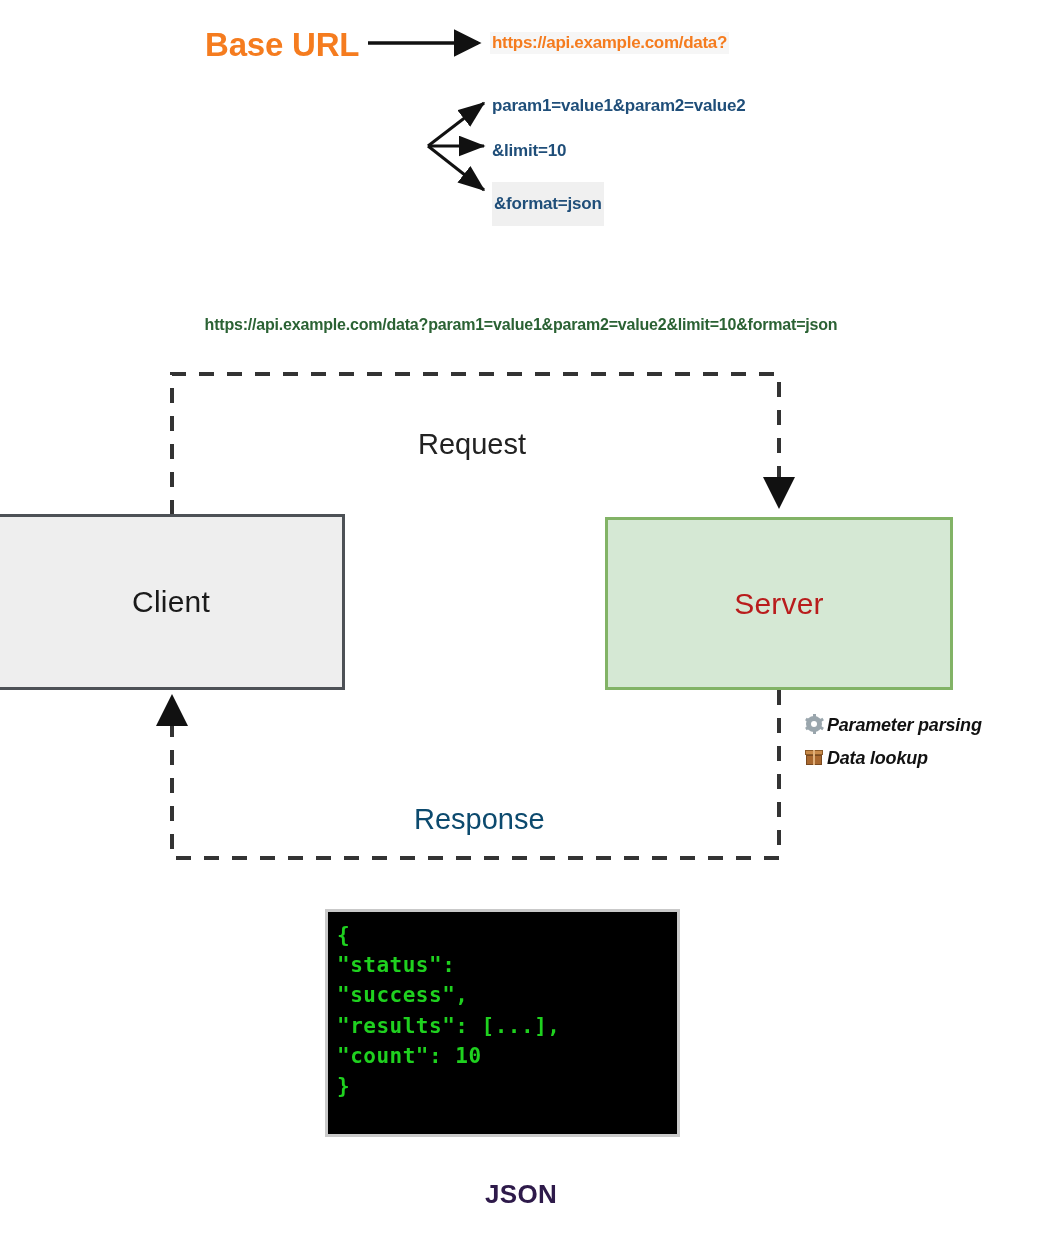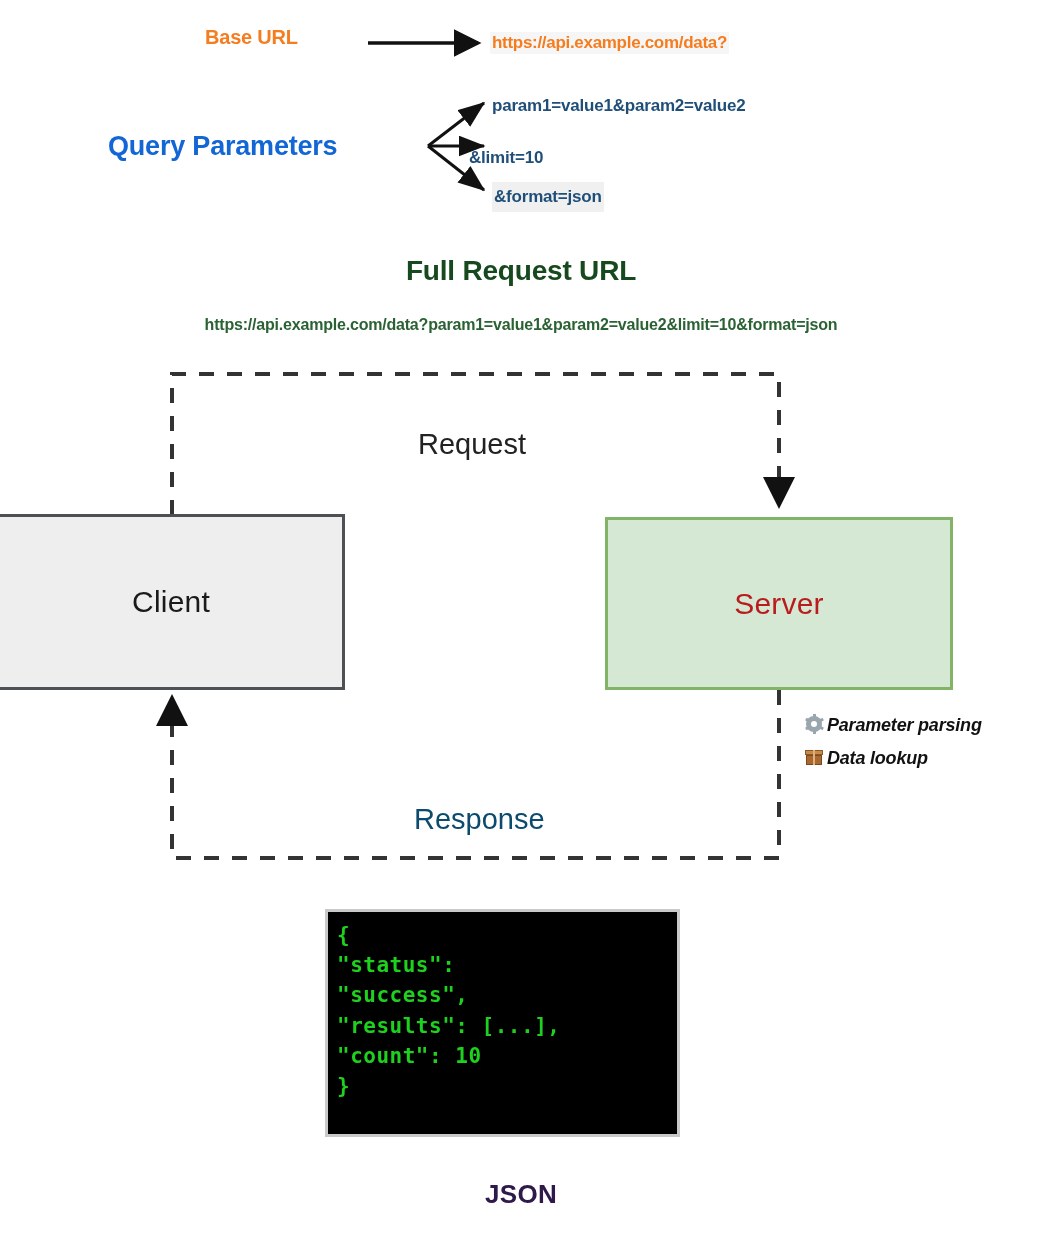"Base URL" #base-url-label { font-size: 20px -> 33px }
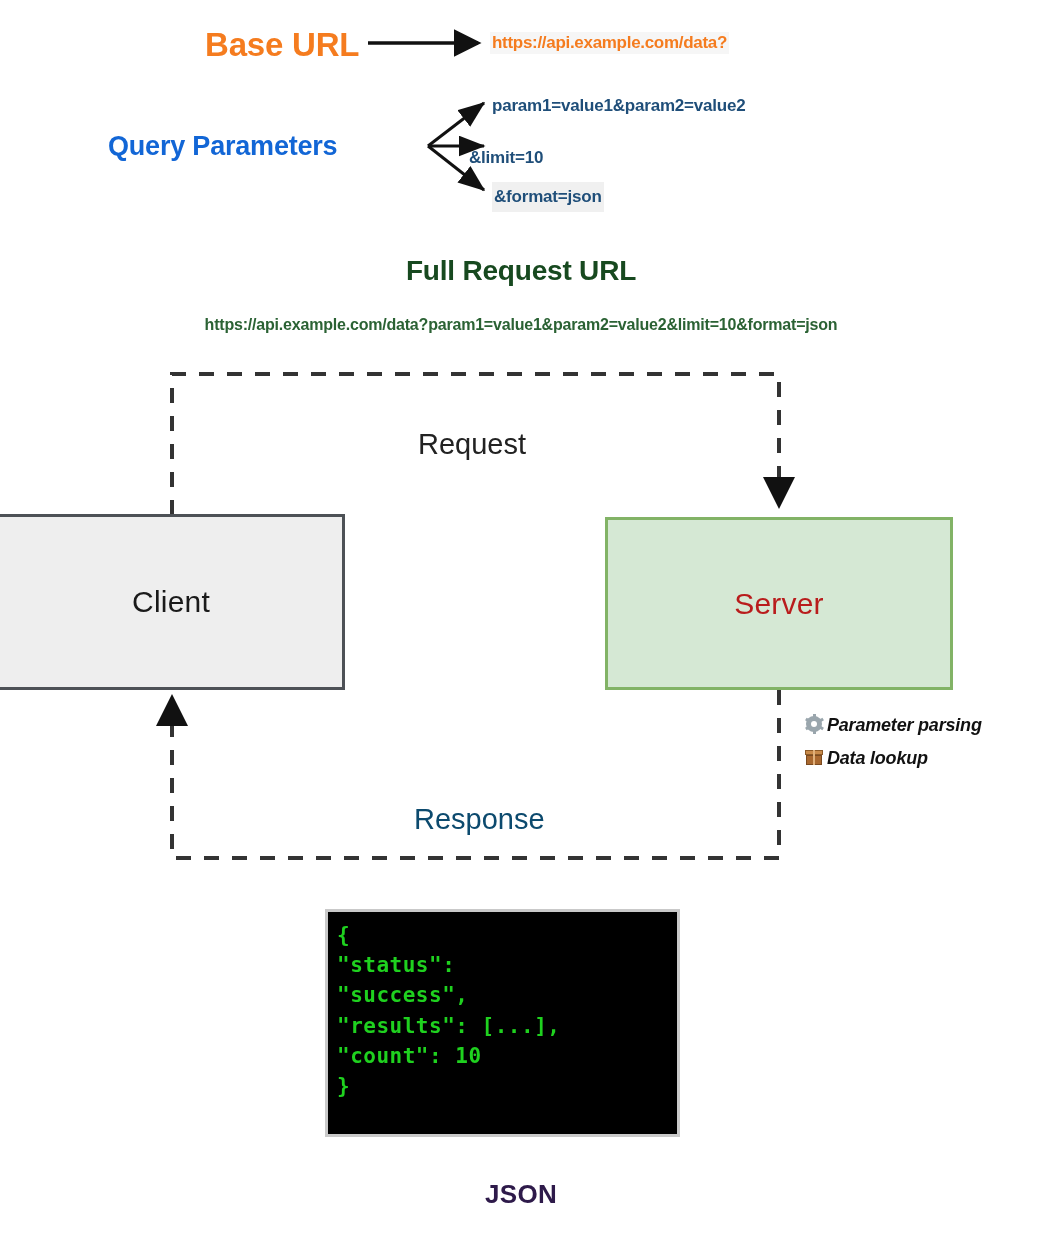"Query Parameters" div.abs { html: <div>Query Parameters</div> -> none }
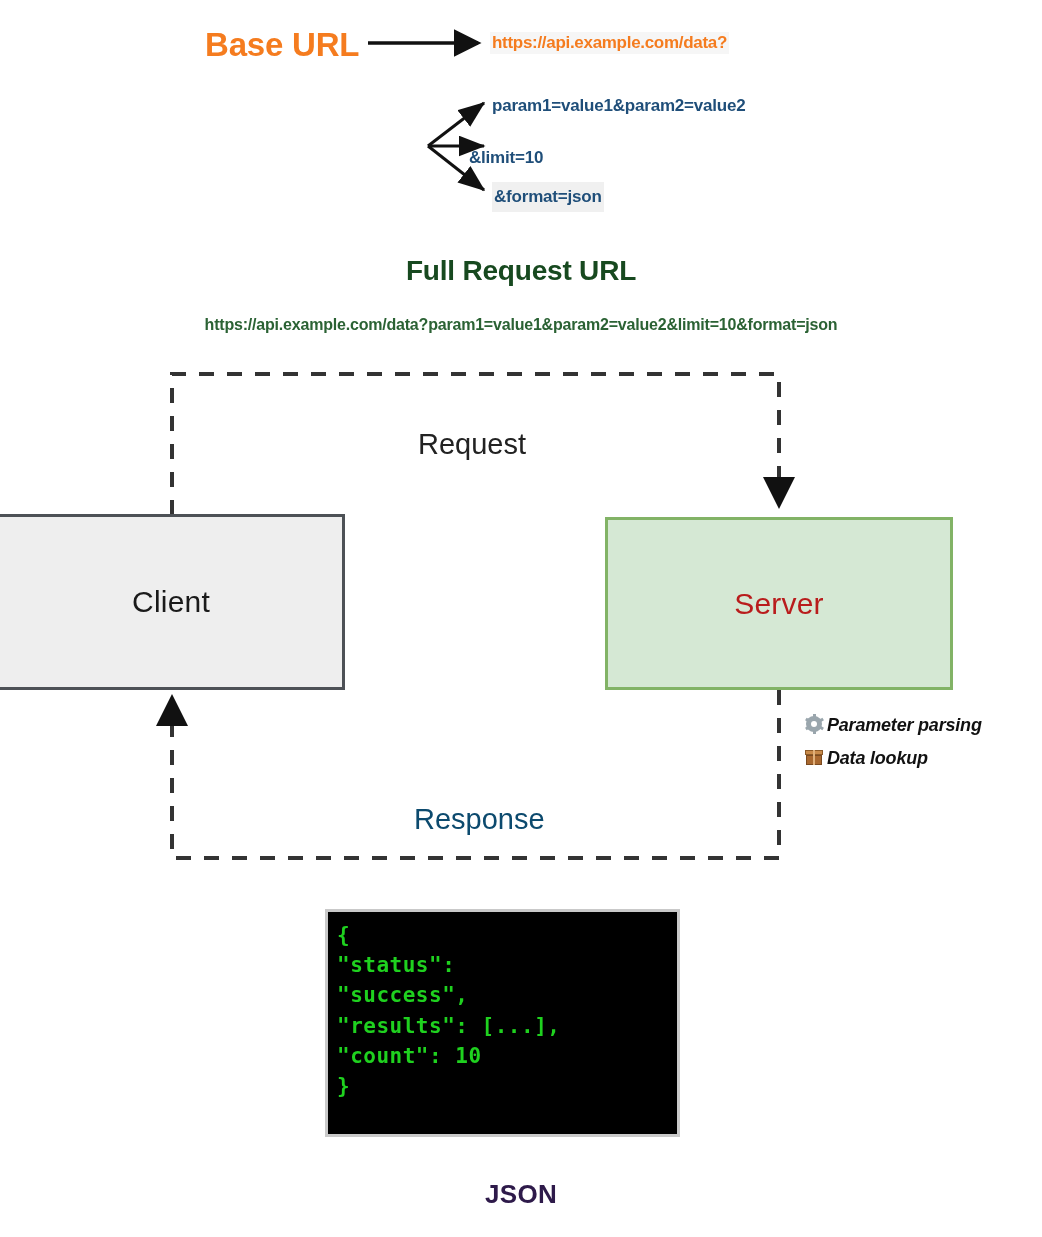"&limit=10" #param-1 { left: 469px -> 492px; margin-top: 7px -> none }
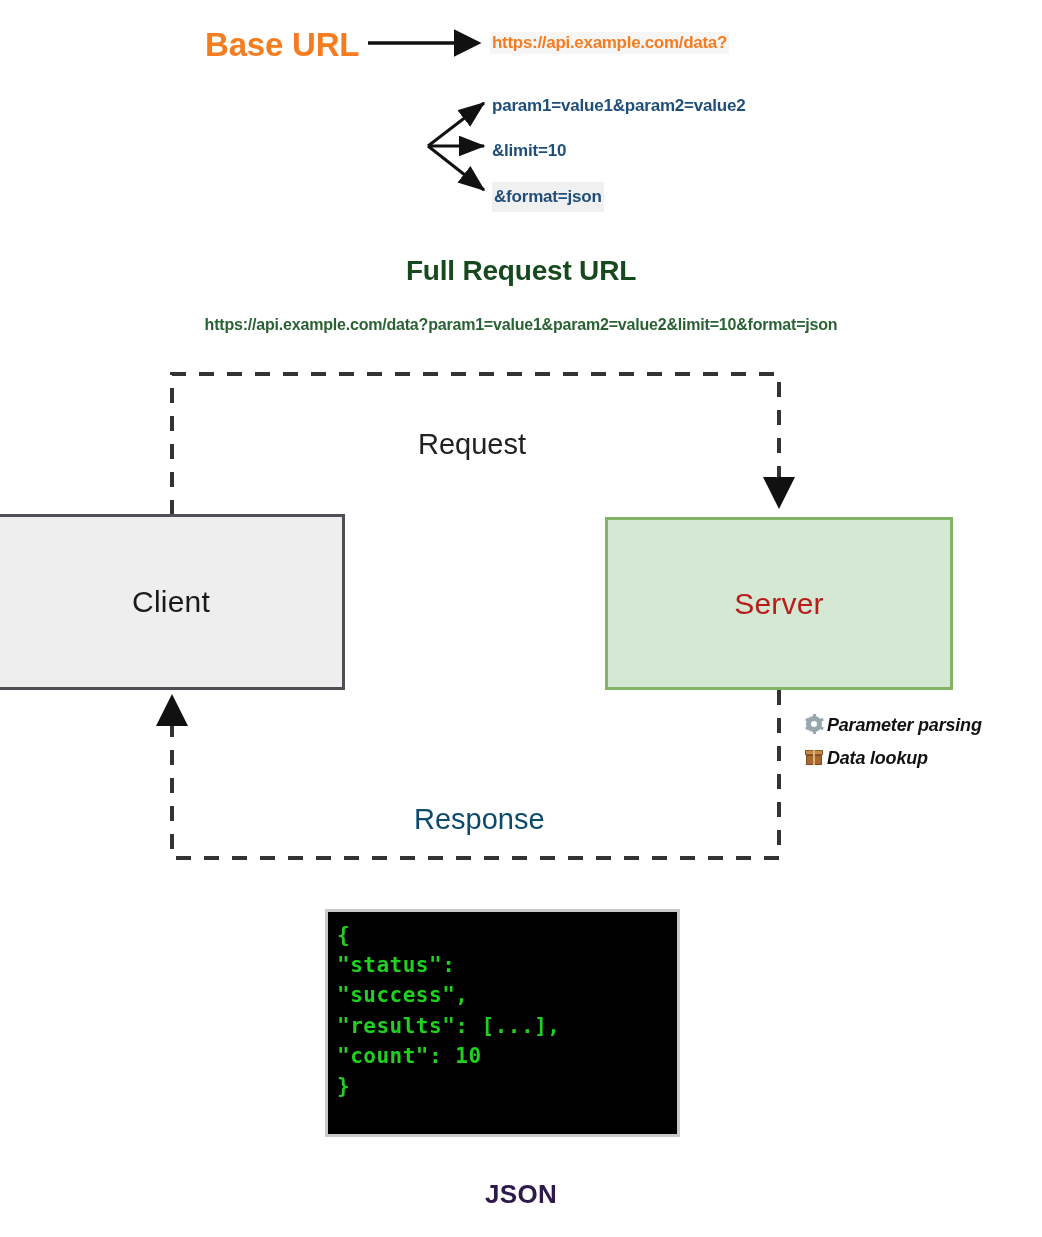"&format=json" #param-2 { padding: 5px 2px -> 12px 2px }
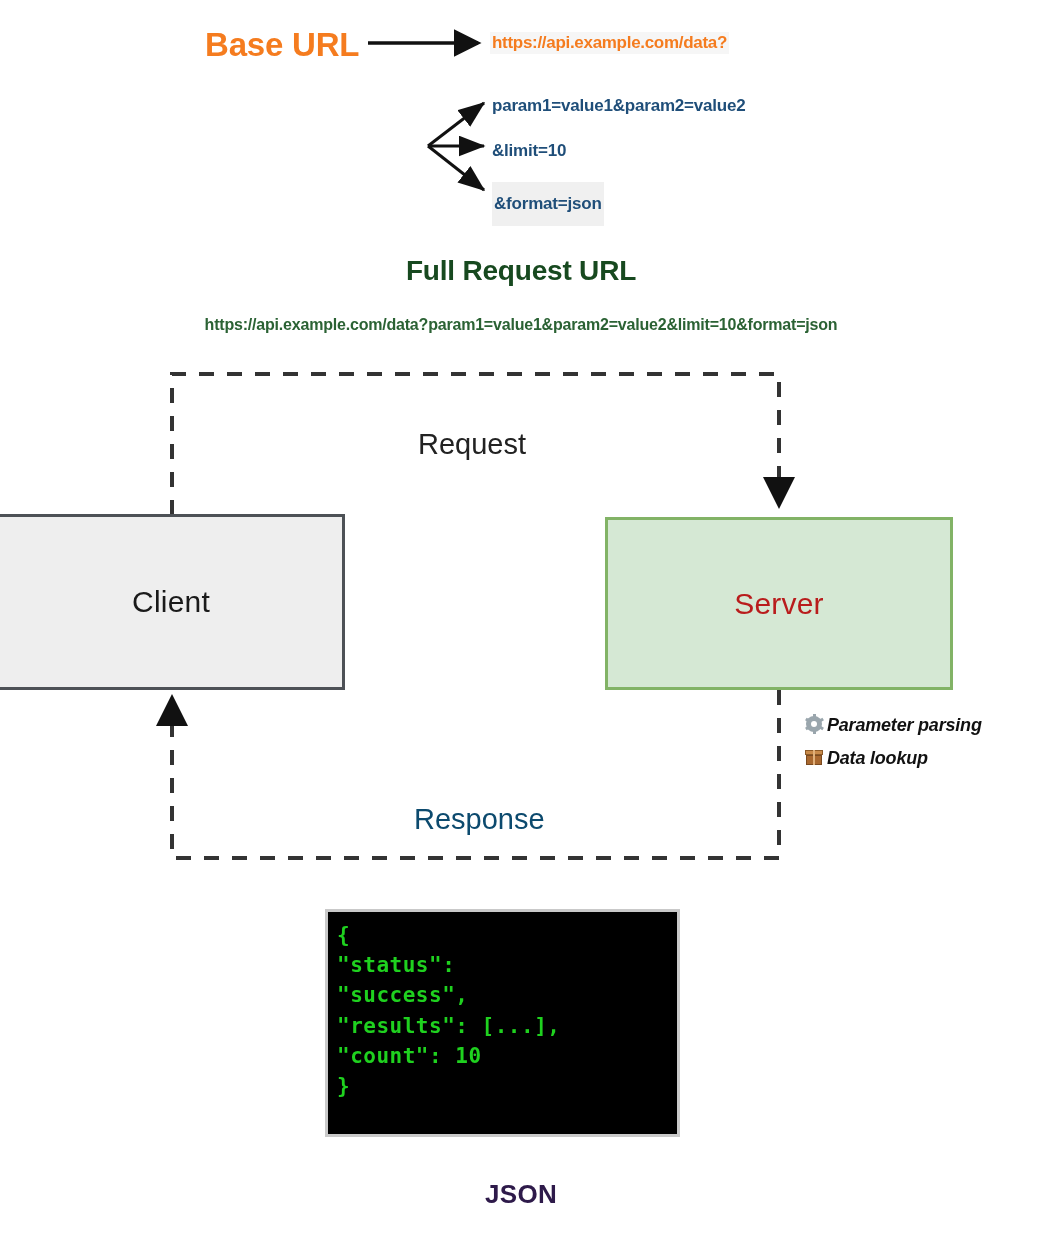"Full Request URL" div.abs { html: <div>Full Request URL</div> -> none }
